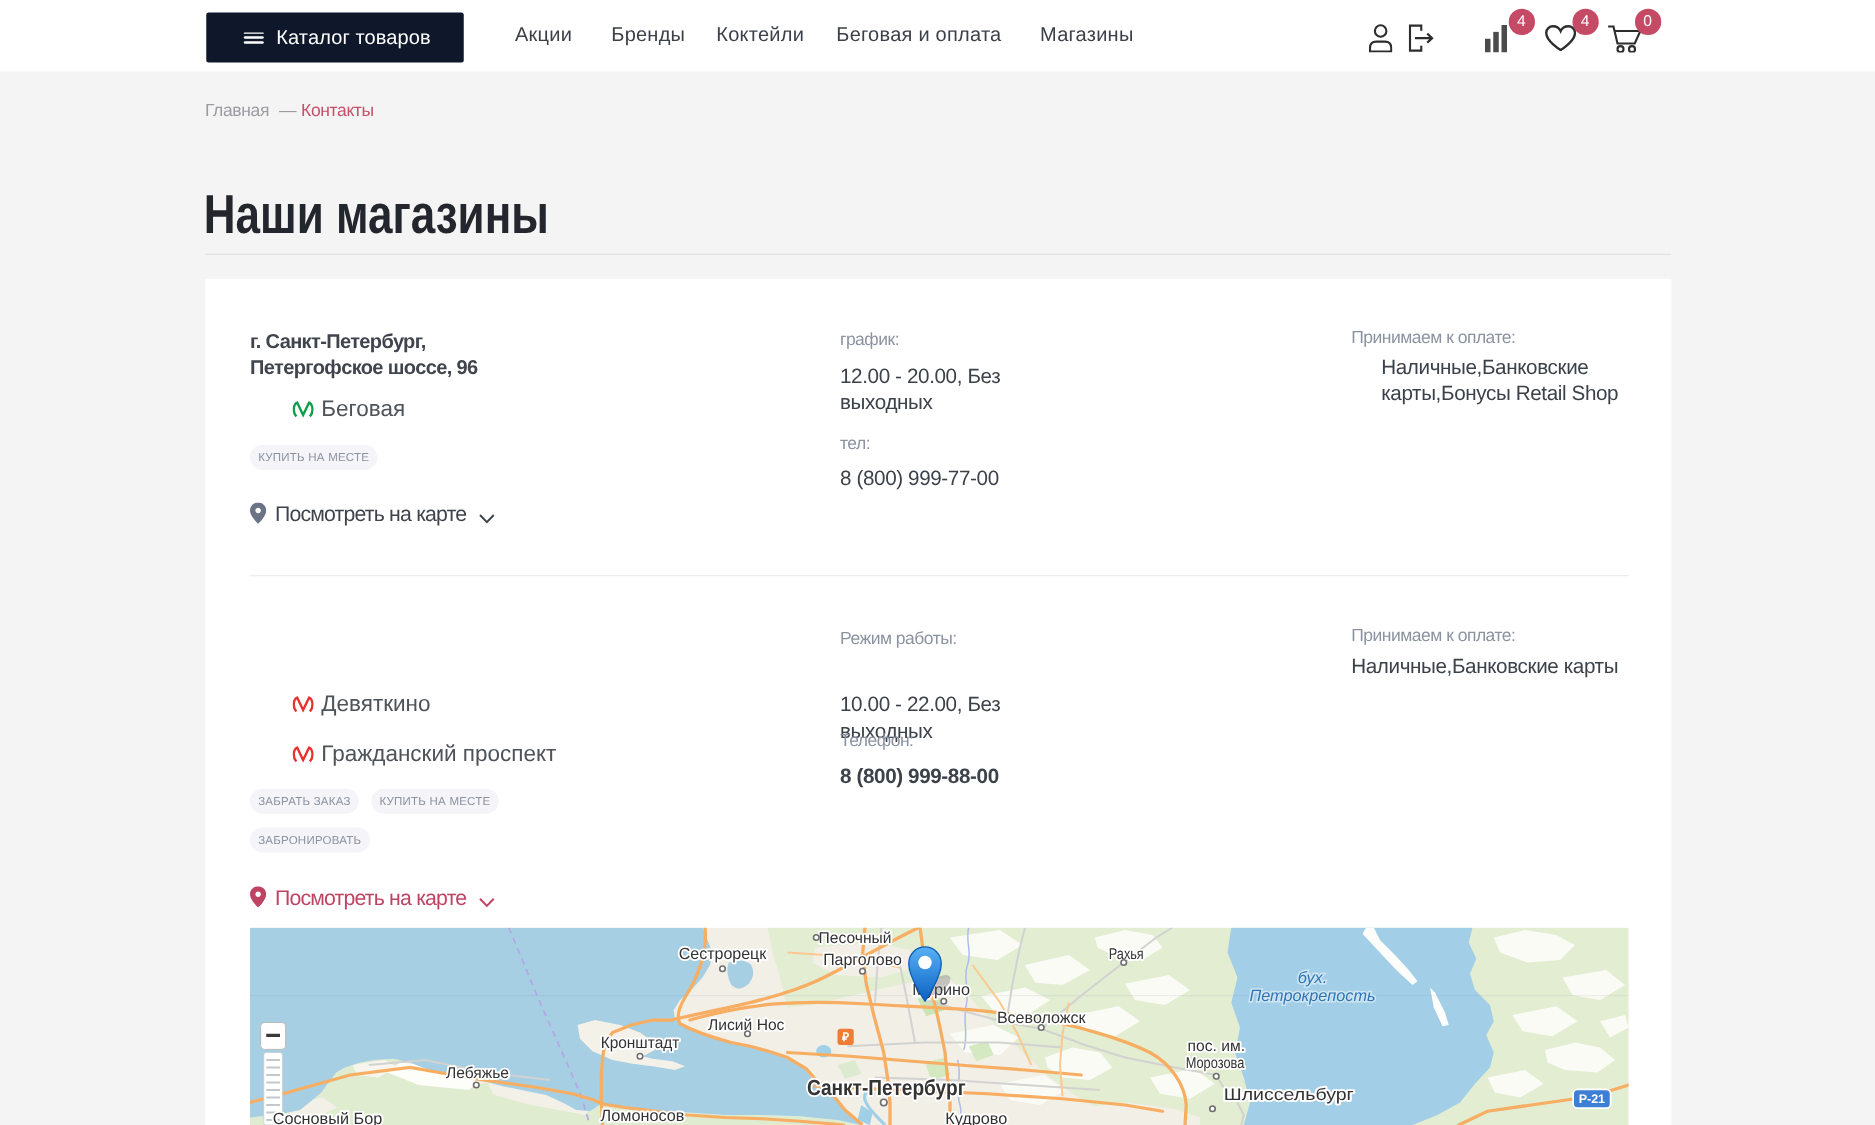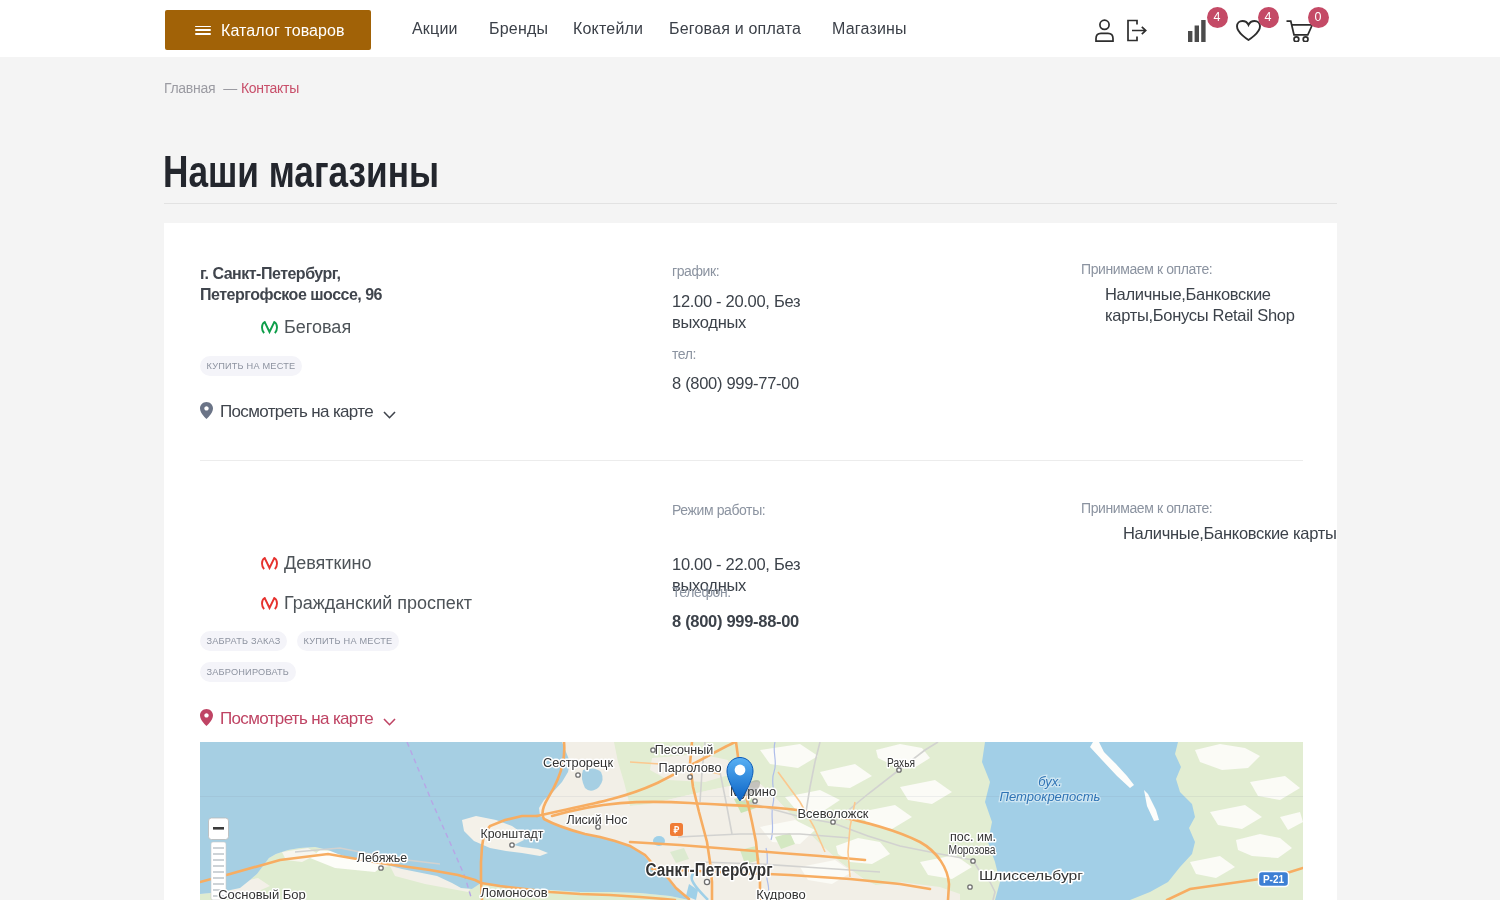"Каталог товаров" .catbtn { background: #a16207 -> #0f172a }
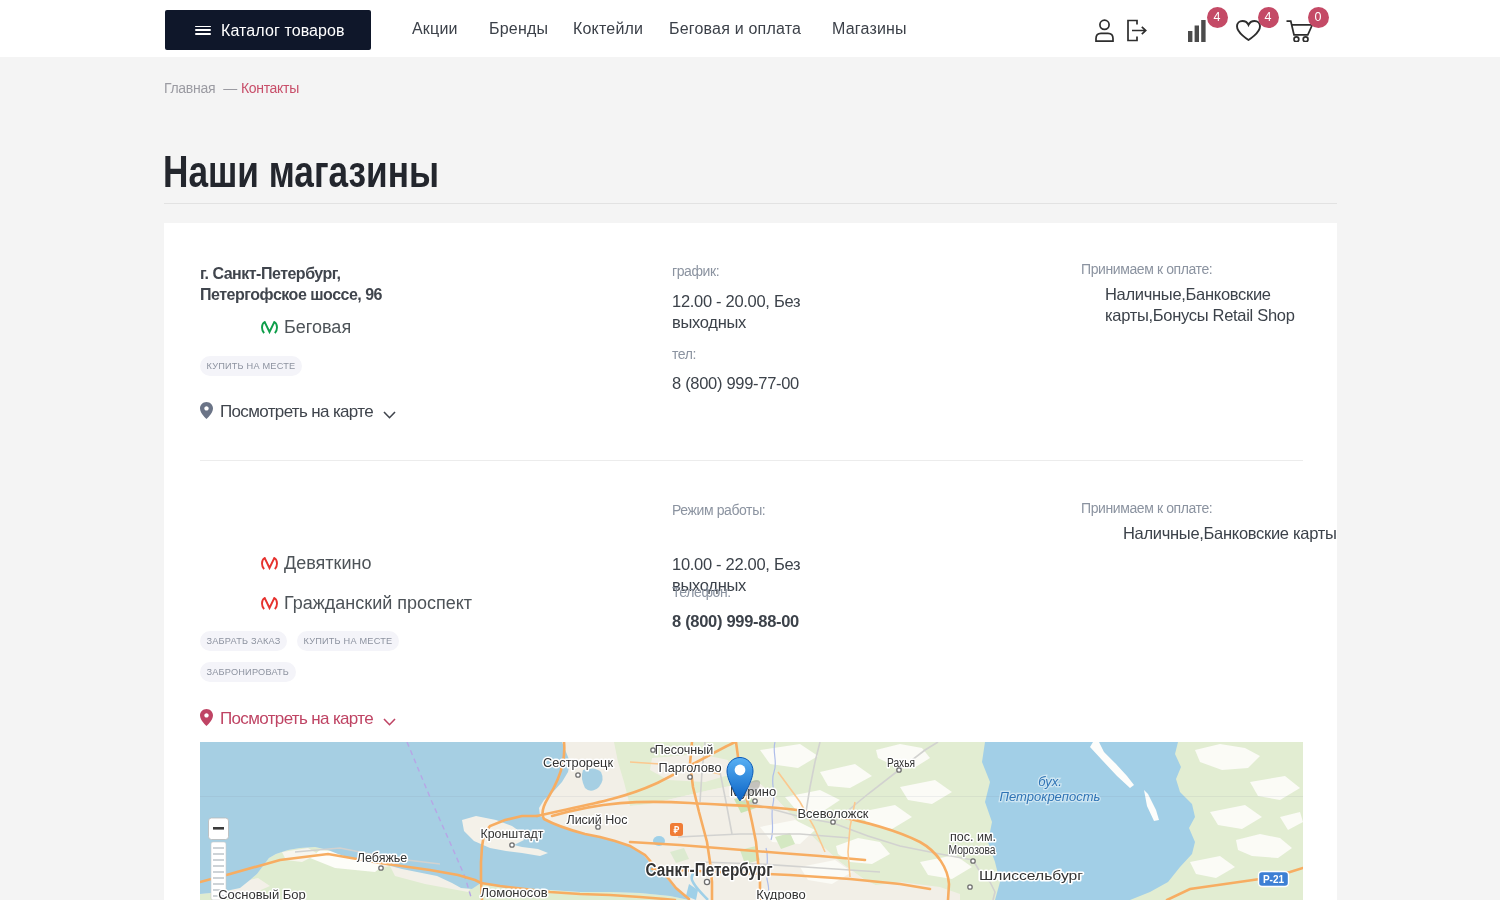"Беговая" .metro { left: 49px -> 22px }
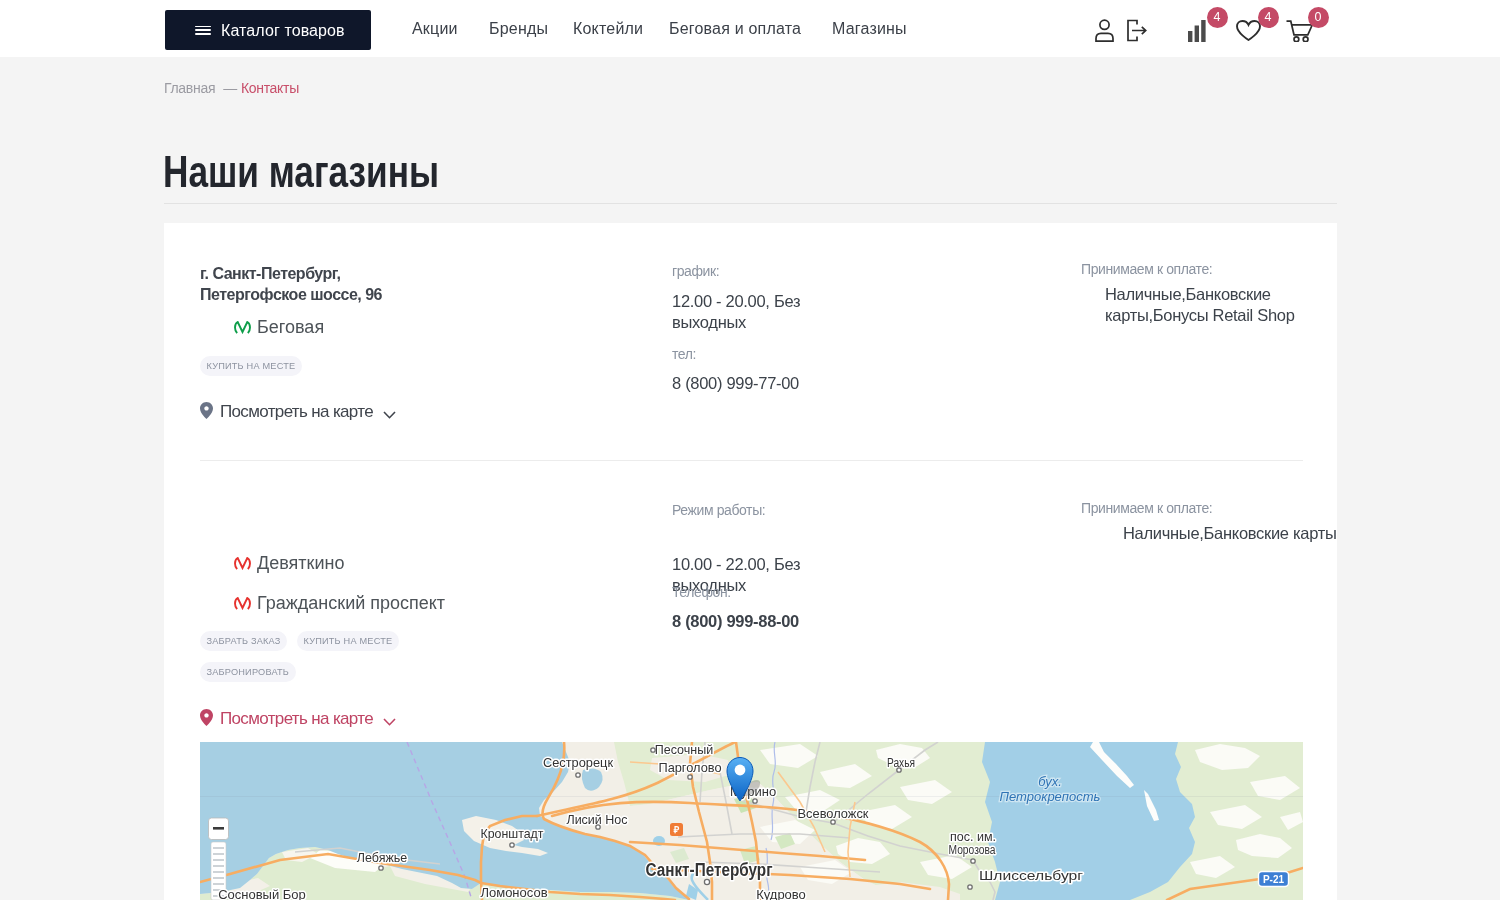"Наличные,Банковские карты" div.val { margin-left: 42px -> none }
